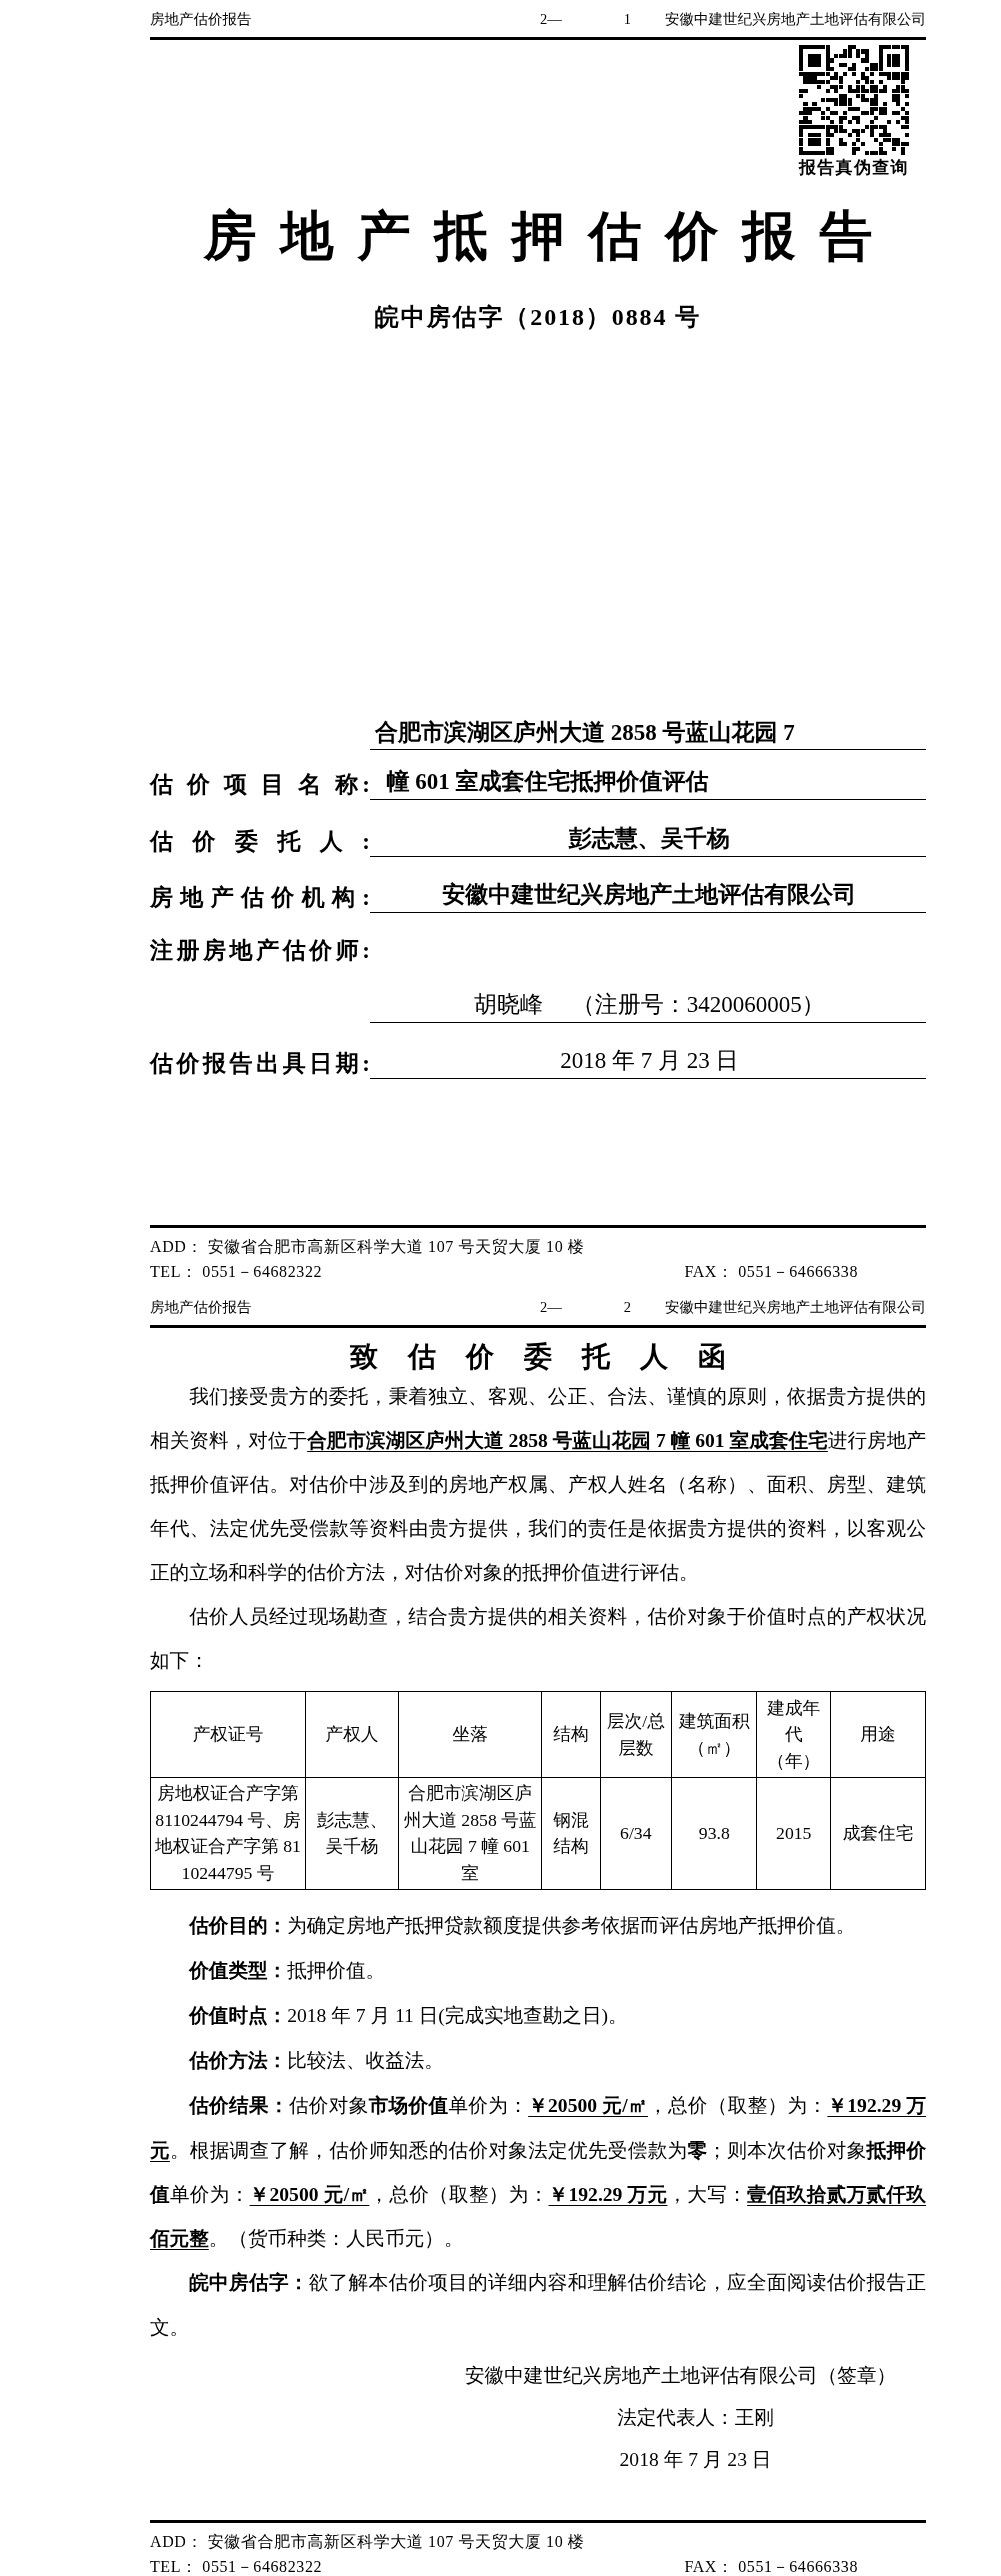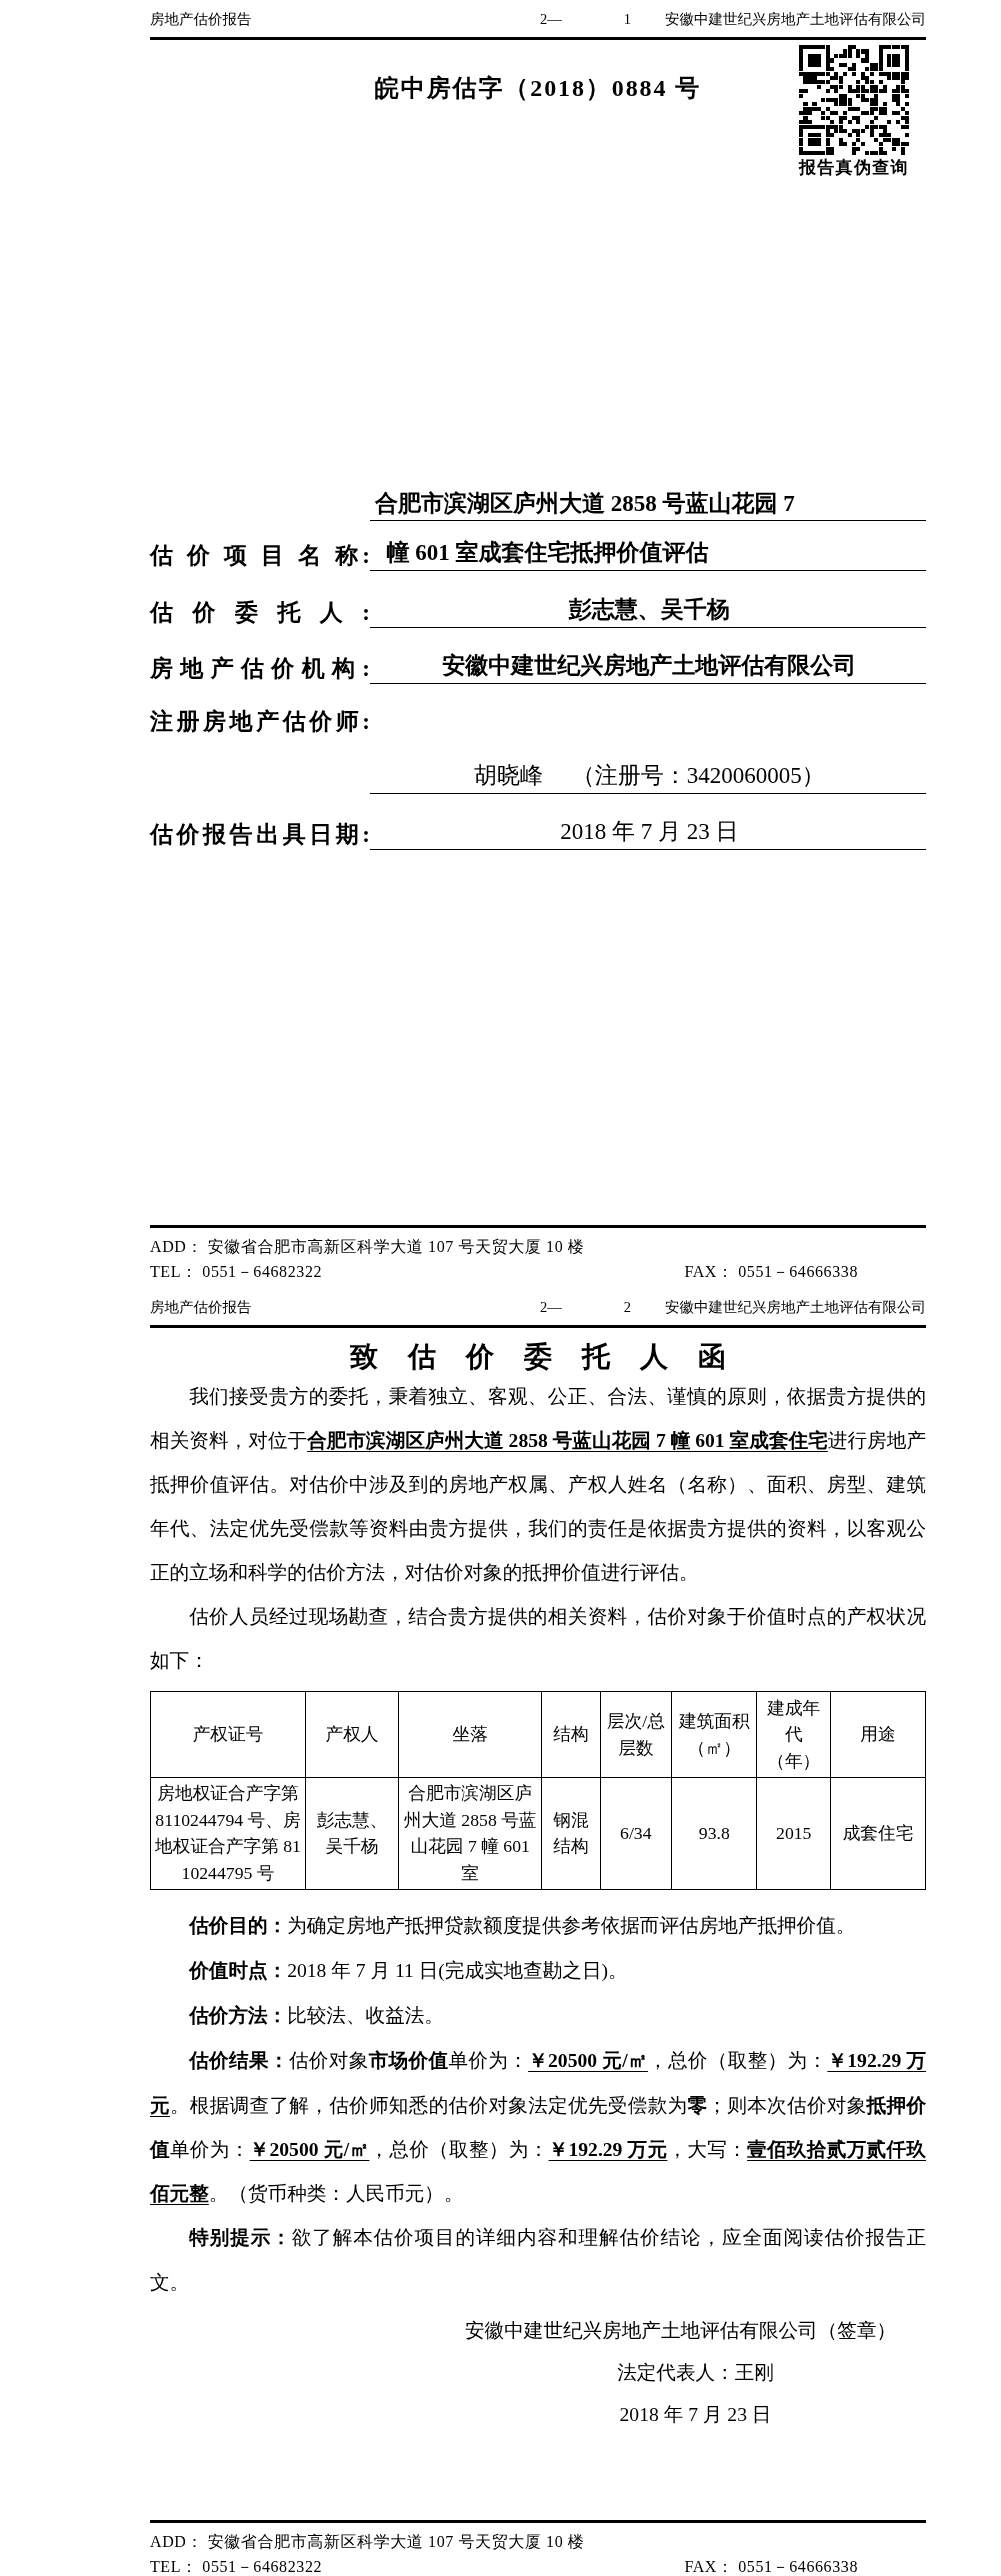"房地产抵押估价报告" h1.doc-title { html: none -> <h1>房地产抵押估价报告</h1> }
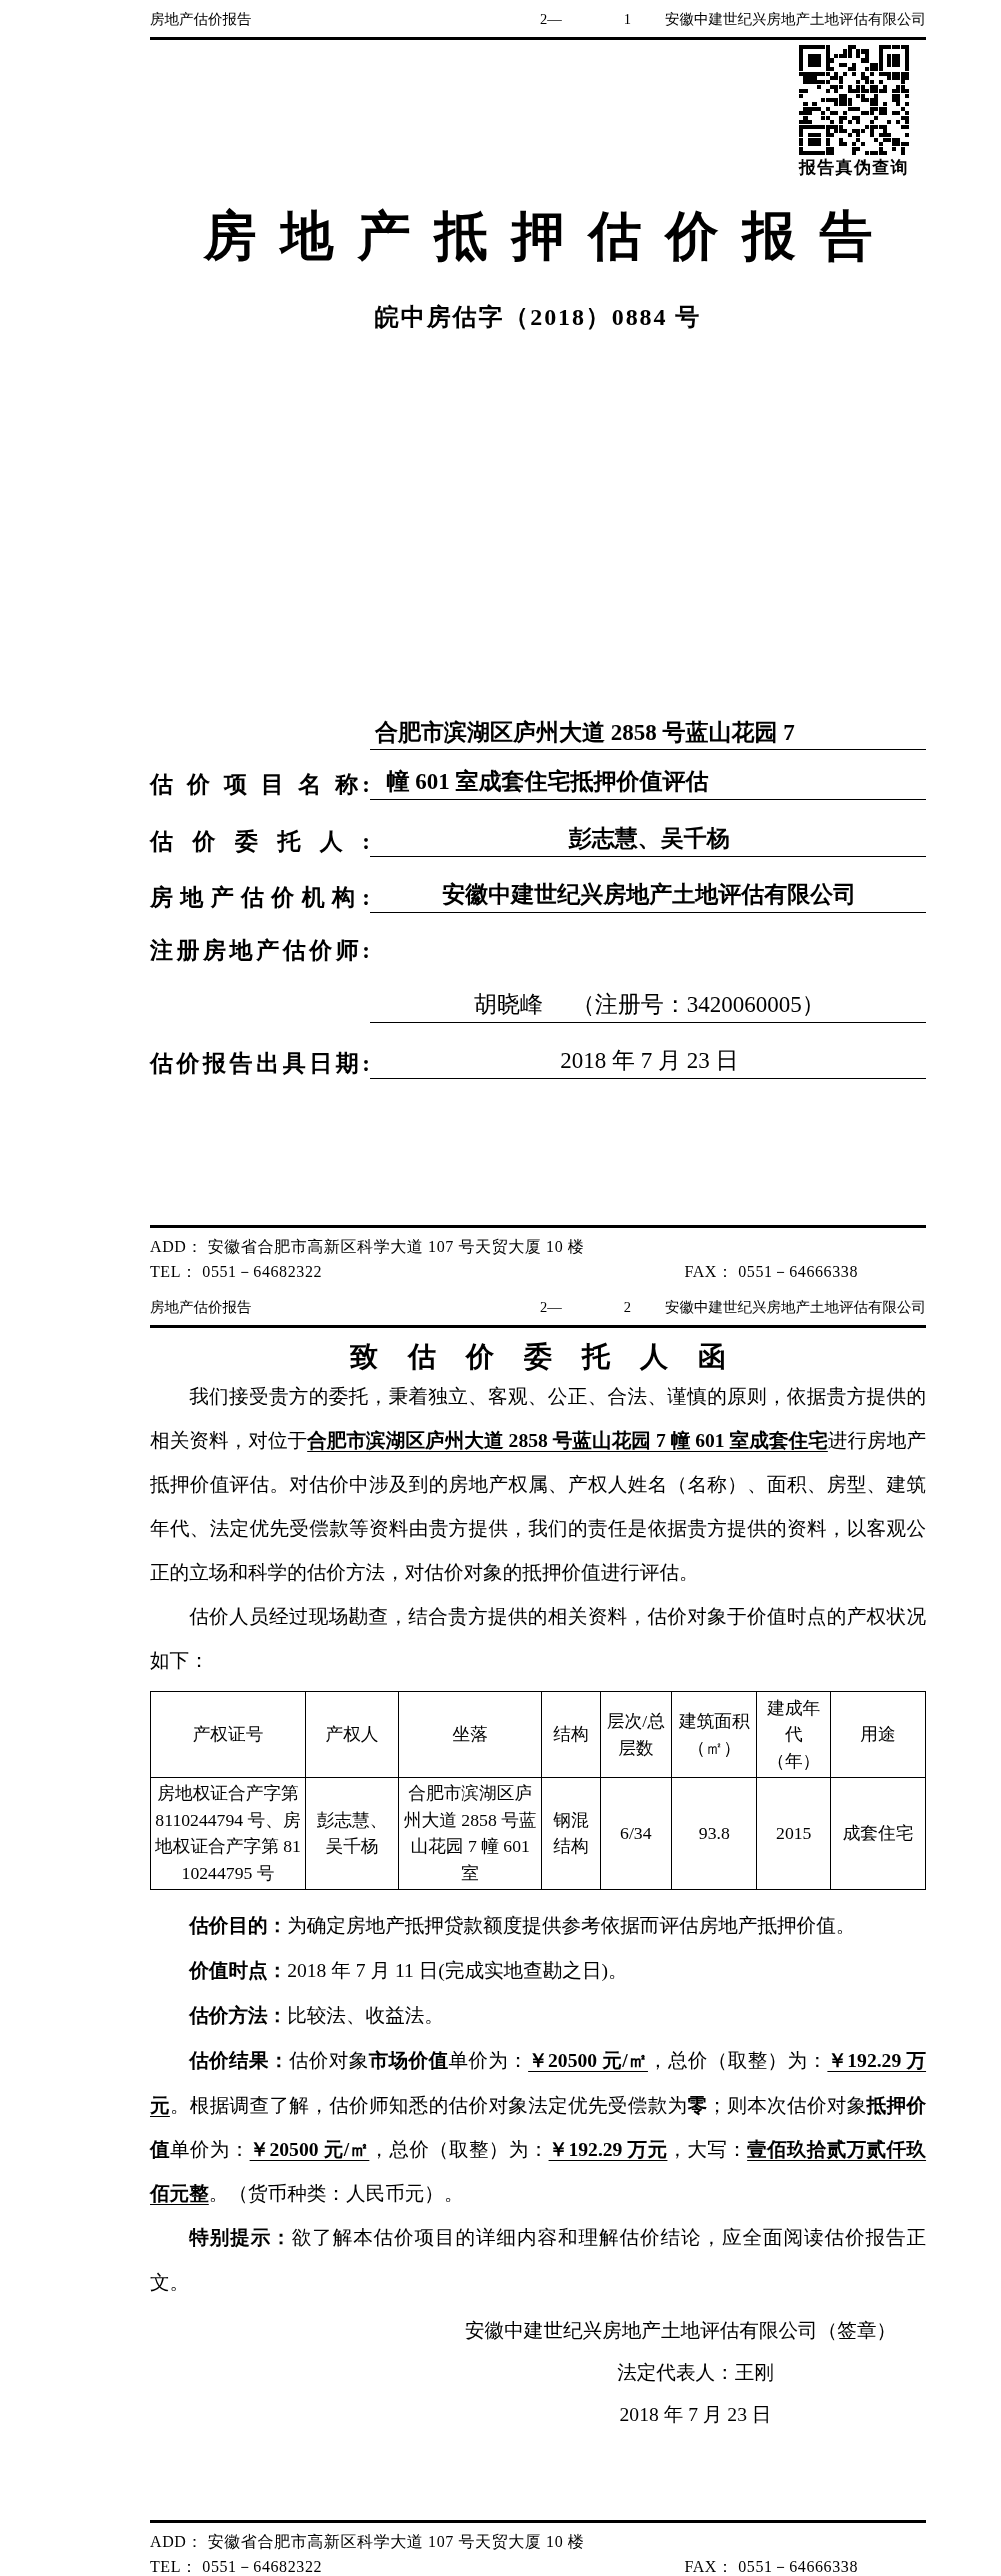"价值类型：抵押价值。" p.item { html: none -> <p><span>价值类型：</span><span><span>抵押价值。</span></span></p> }
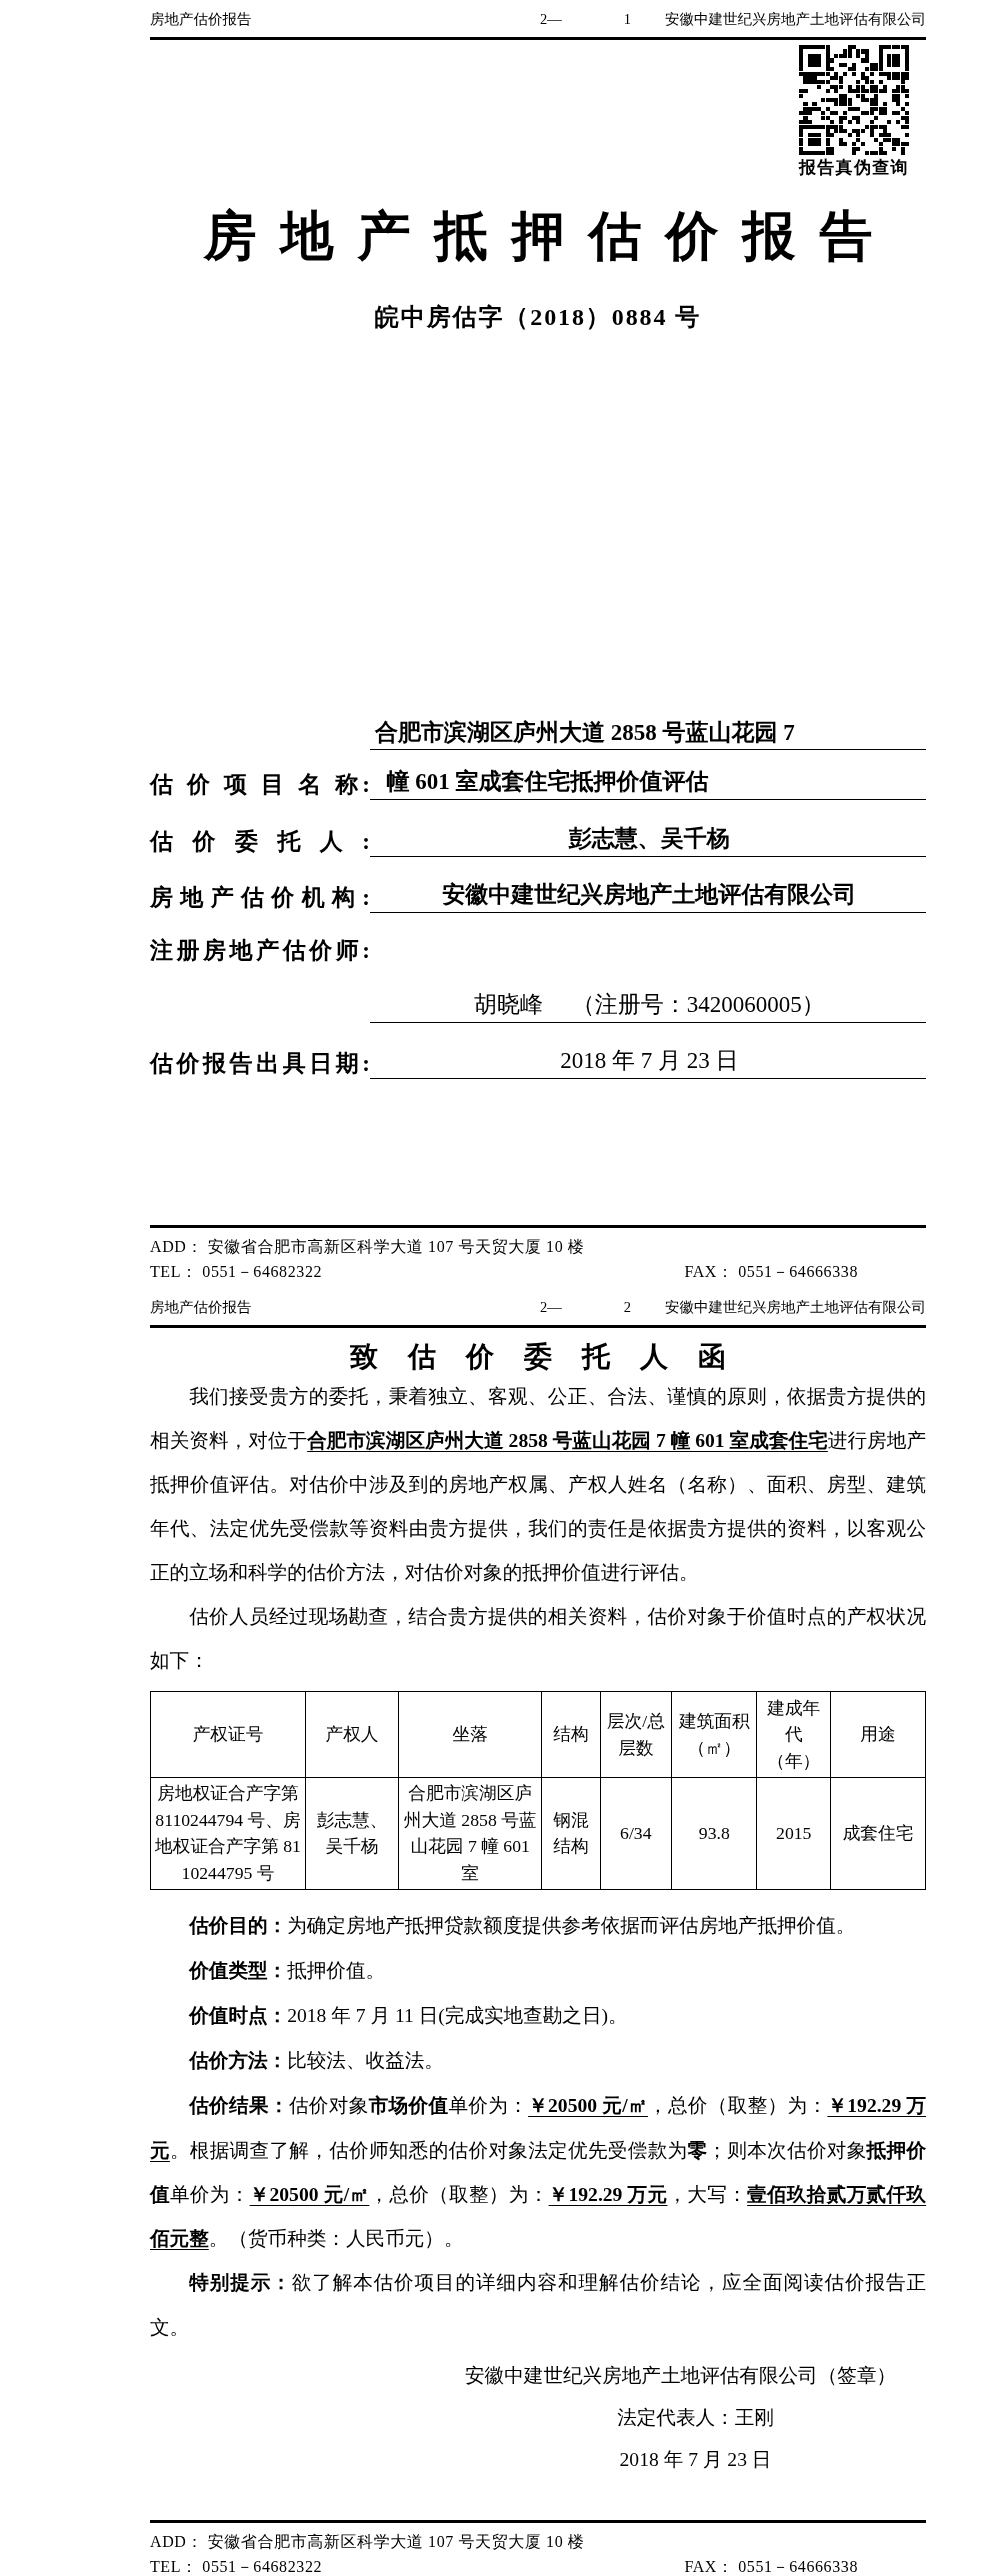"特别提示：" span.item-label { text: 特别提示 -> 皖中房估字 }
